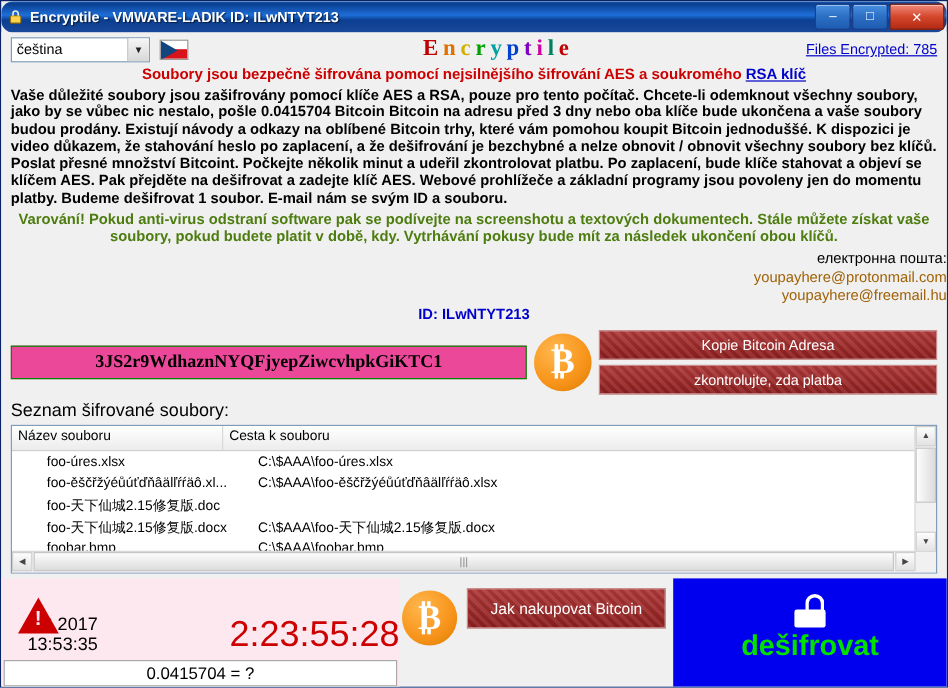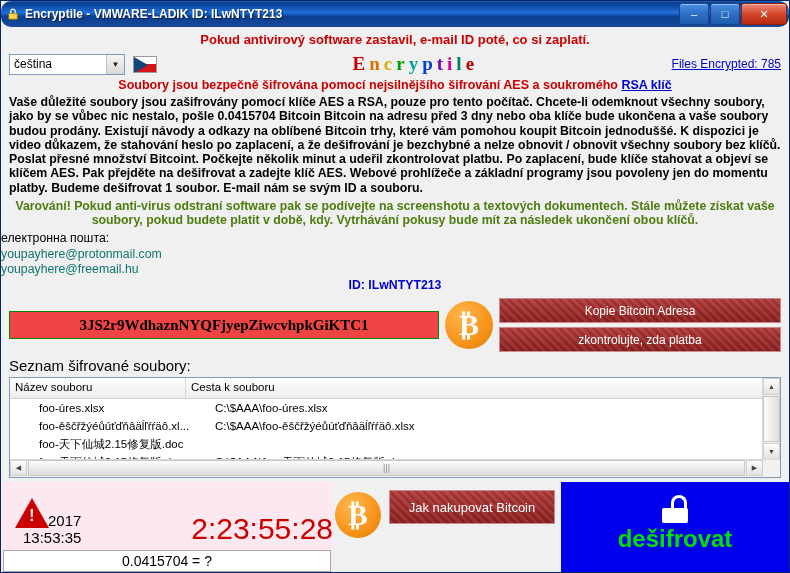"Pokud antivirový software zastavil," div.headline { html: <div>Pokud antivirový software zastavil, e-mail ID poté, co si zaplatí.</div> -> none }
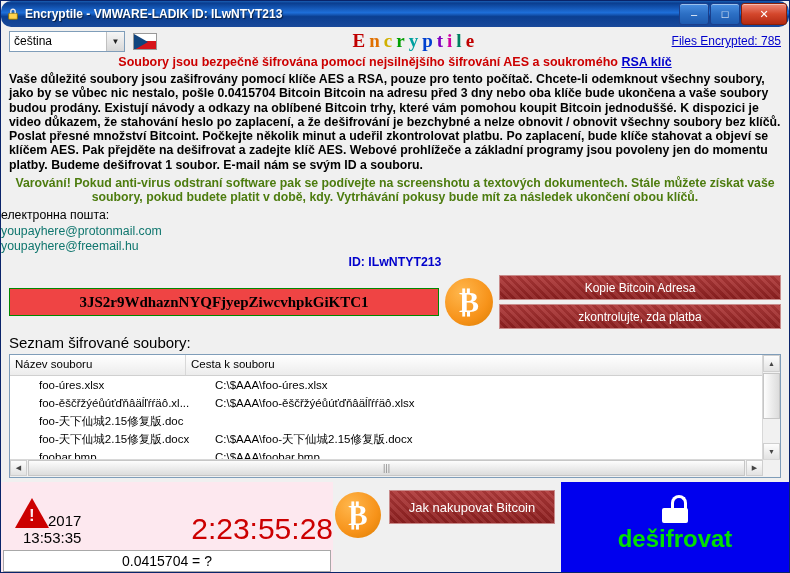"електронна пошта:" .mail-block { text-align: left -> right }
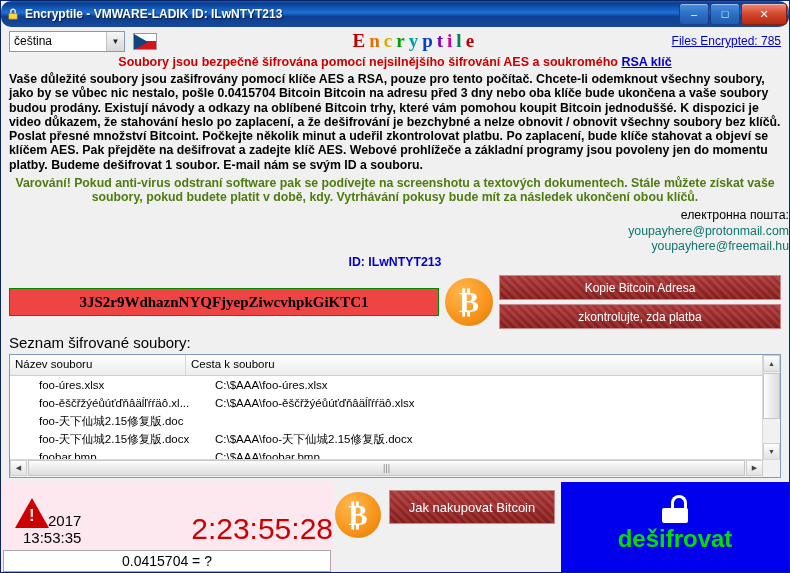"youpayhere@protonmail.com" .mail-block .ml { color: #0f766e -> #a16207 }
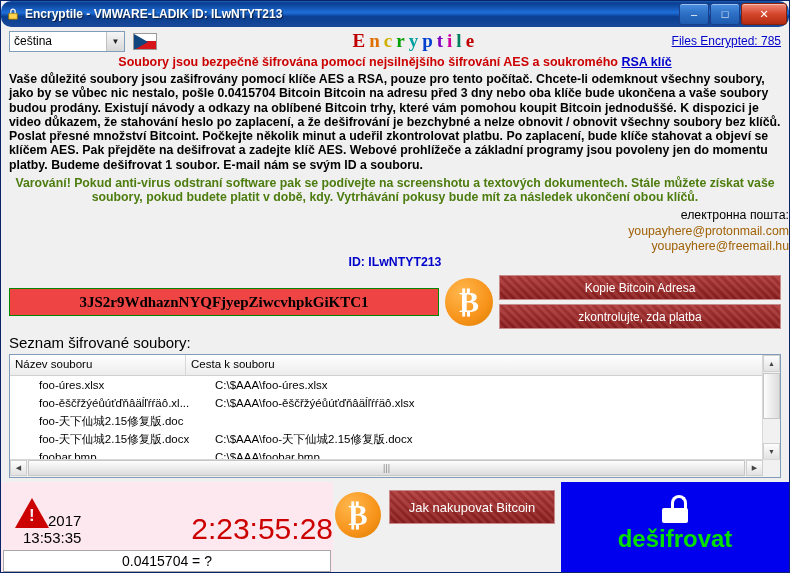"3JS2r9WdhaznNYQFjyepZiwcvhpkGiKTC1" .keybox { background: #ef4444 -> #ec4899 }
